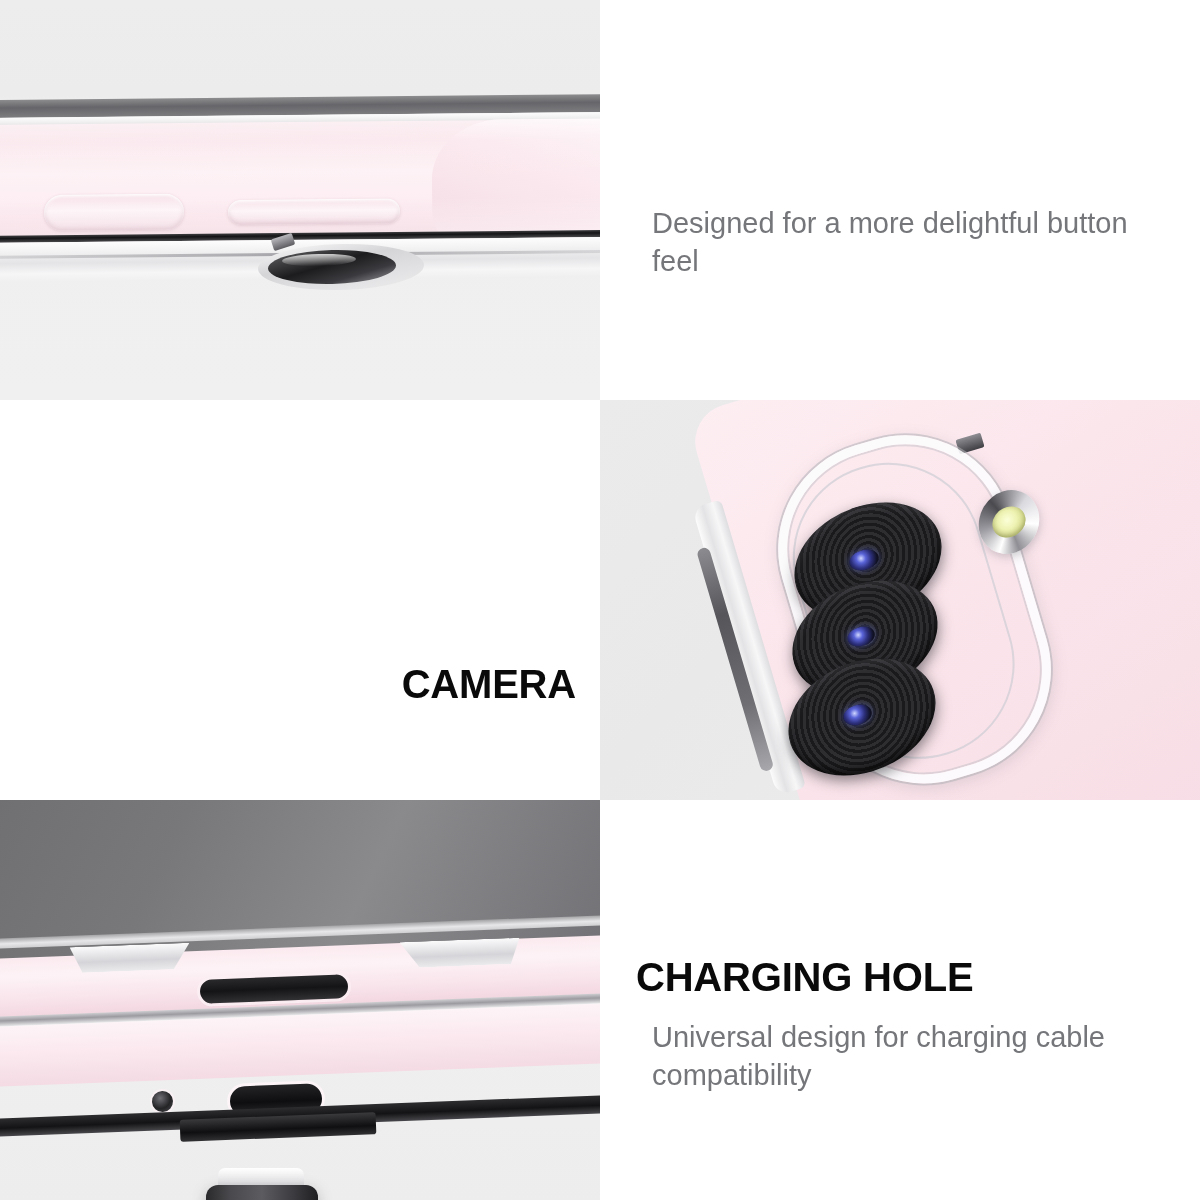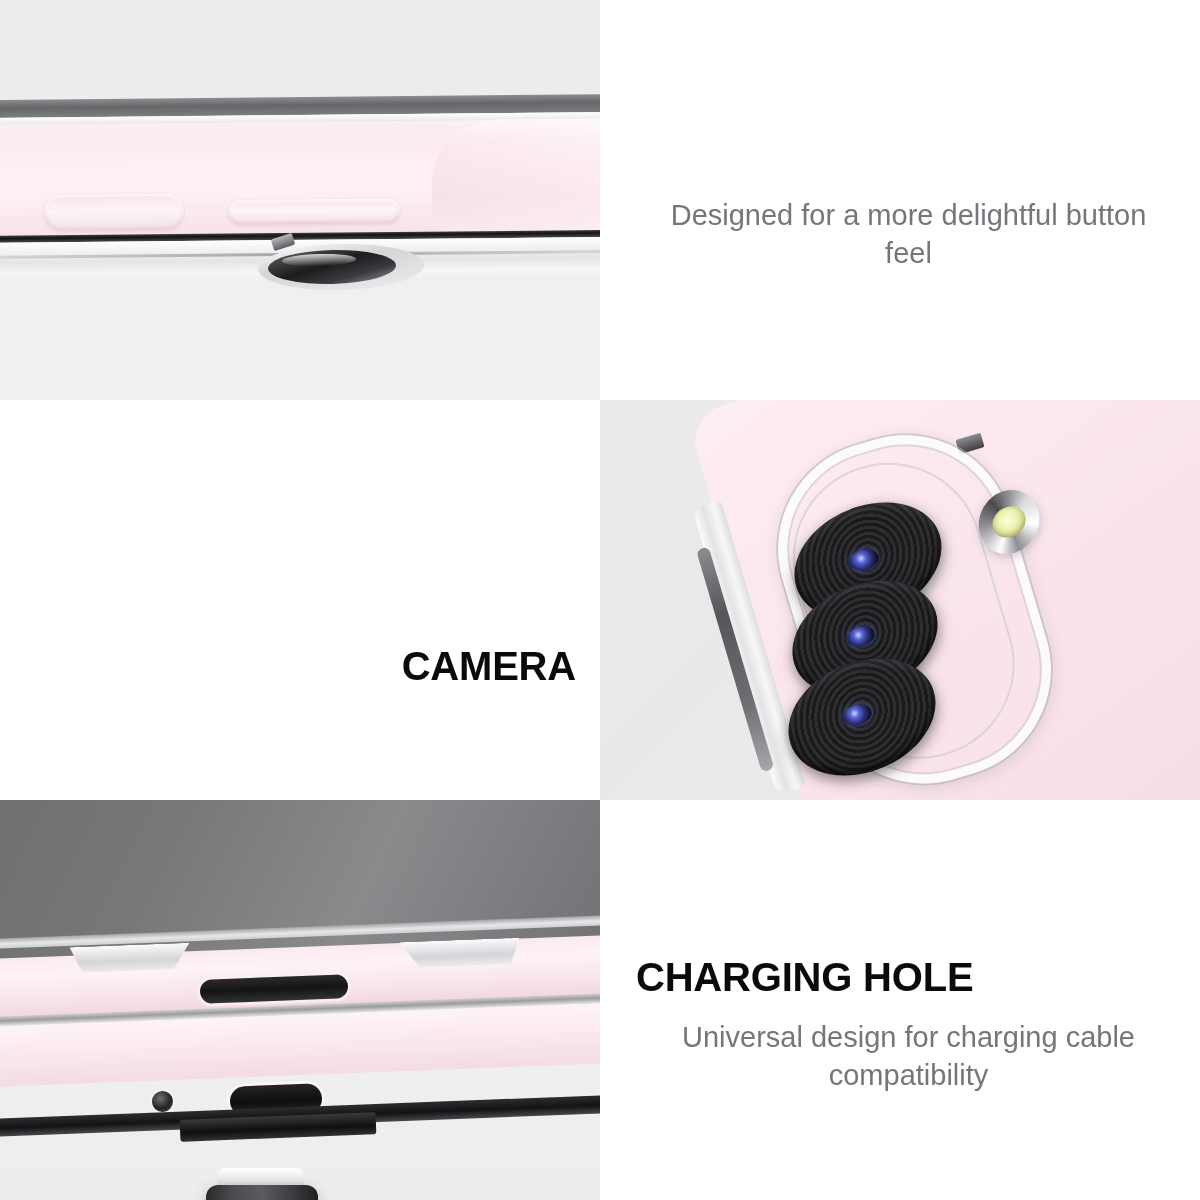"Designed for a more delightful" .feat-desc { margin: 8px -> 16px; text-align: center -> none }
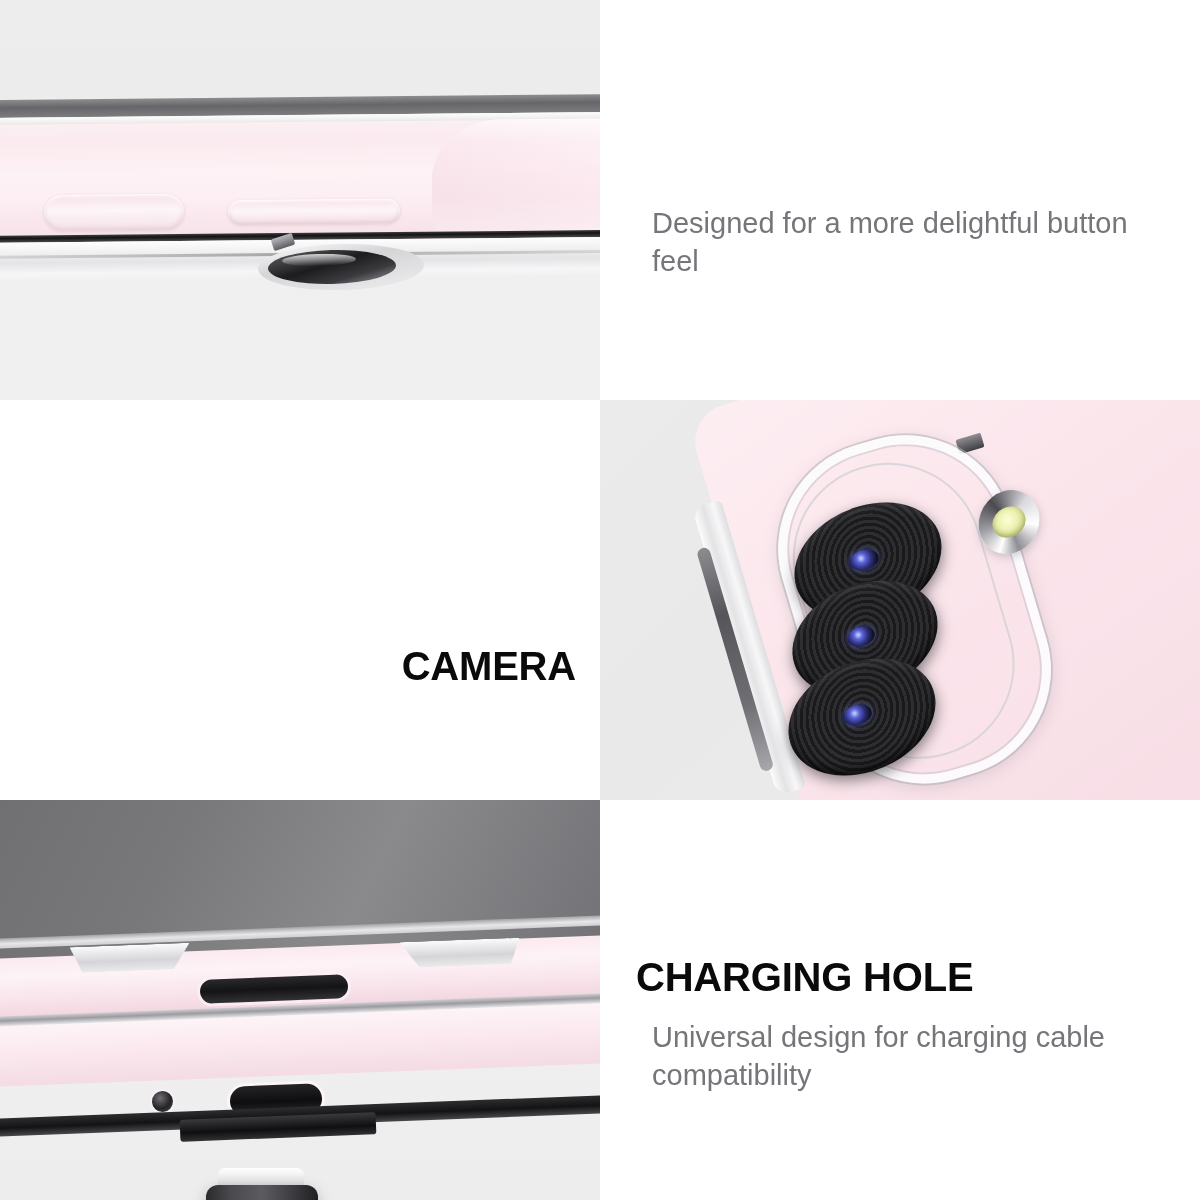"CAMERA" .tb-camera { top: 645px -> 663px }
